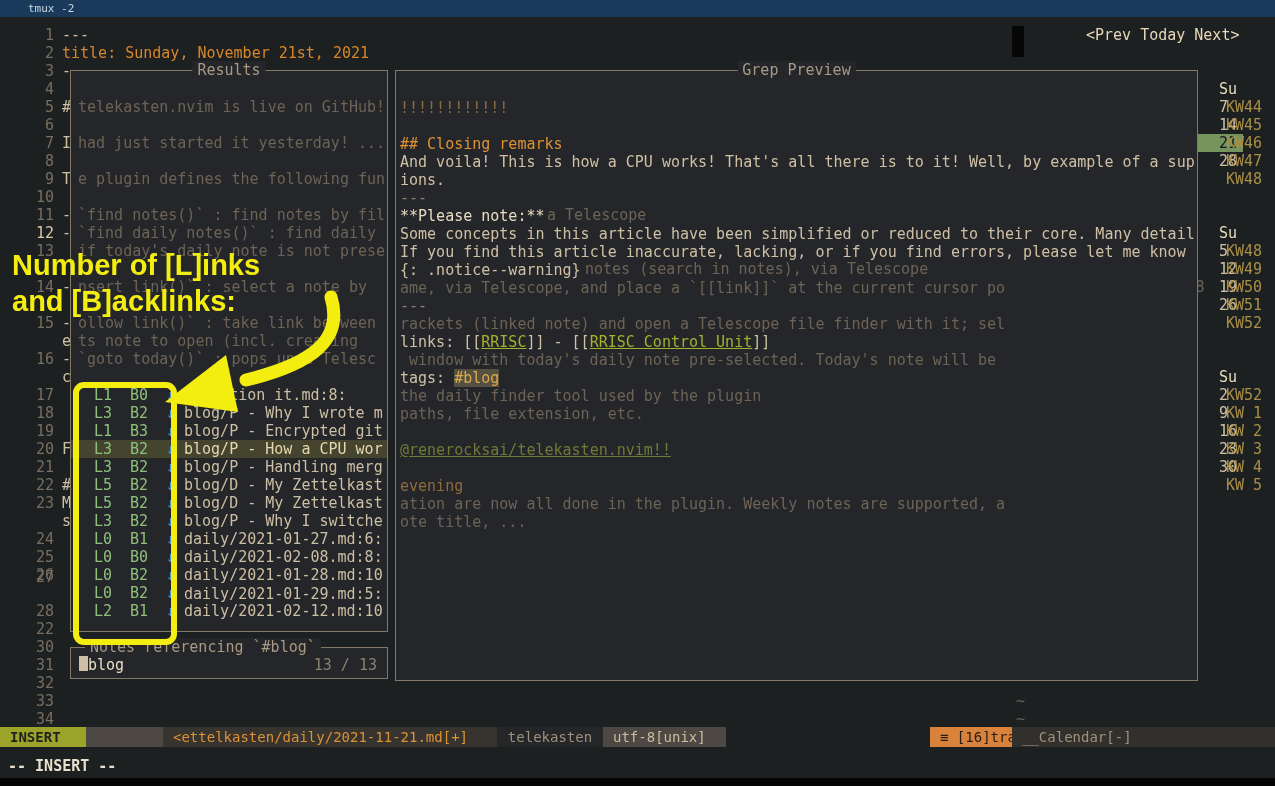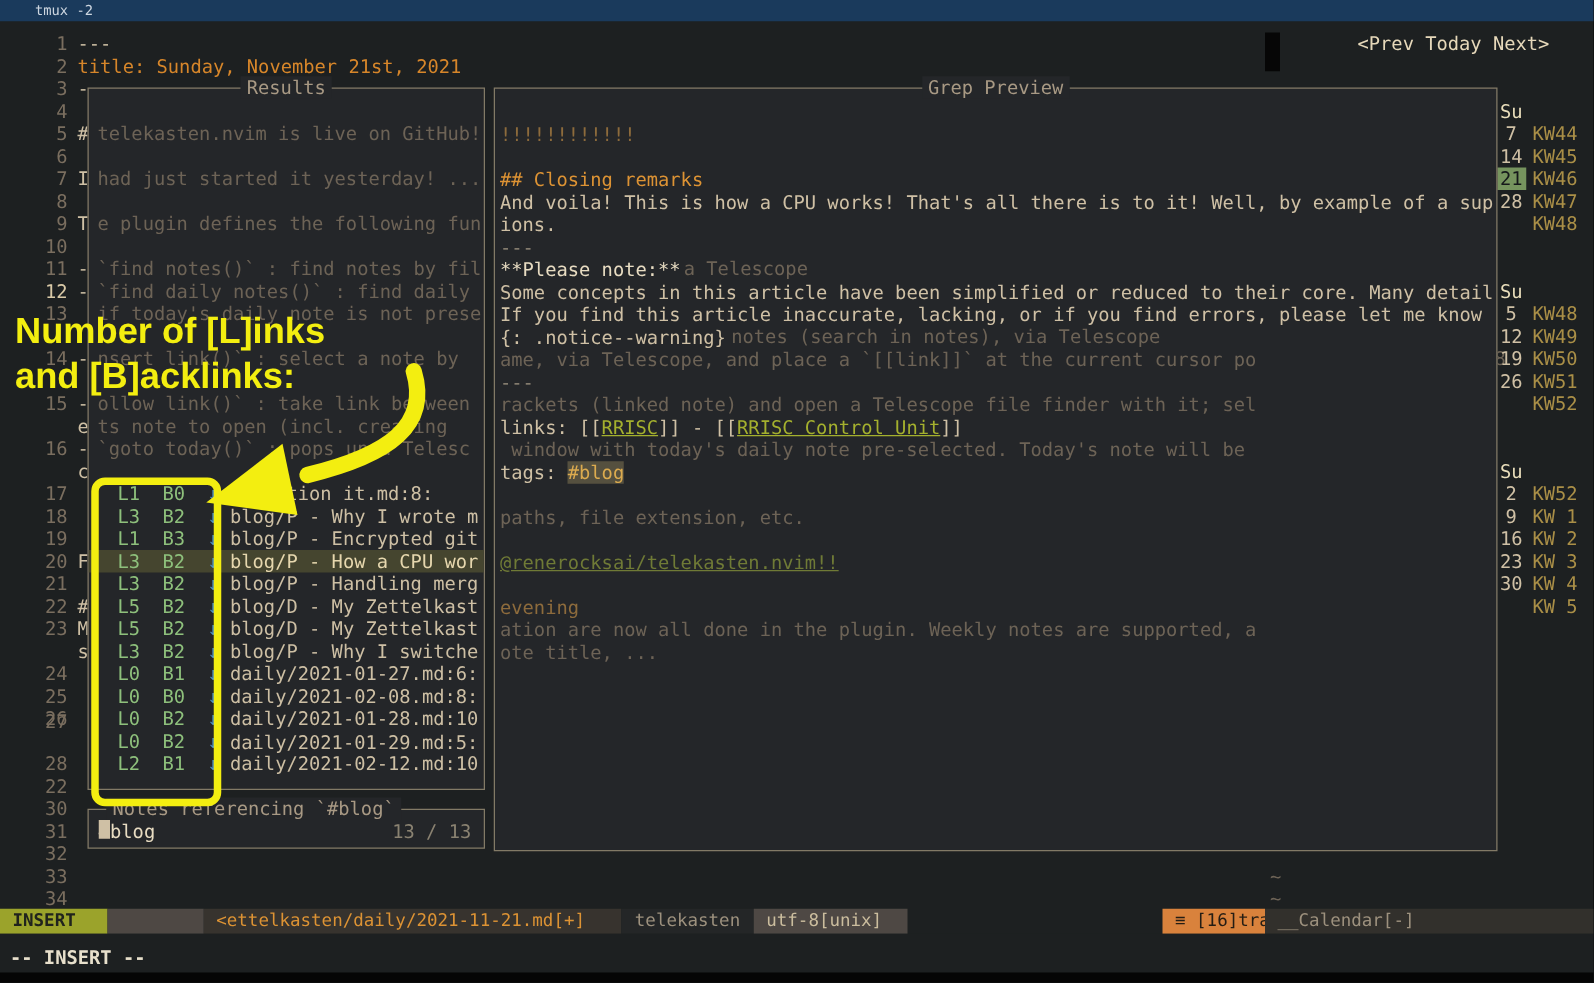"Su" .cday { padding-left: none -> 22px; text-align: center -> left }
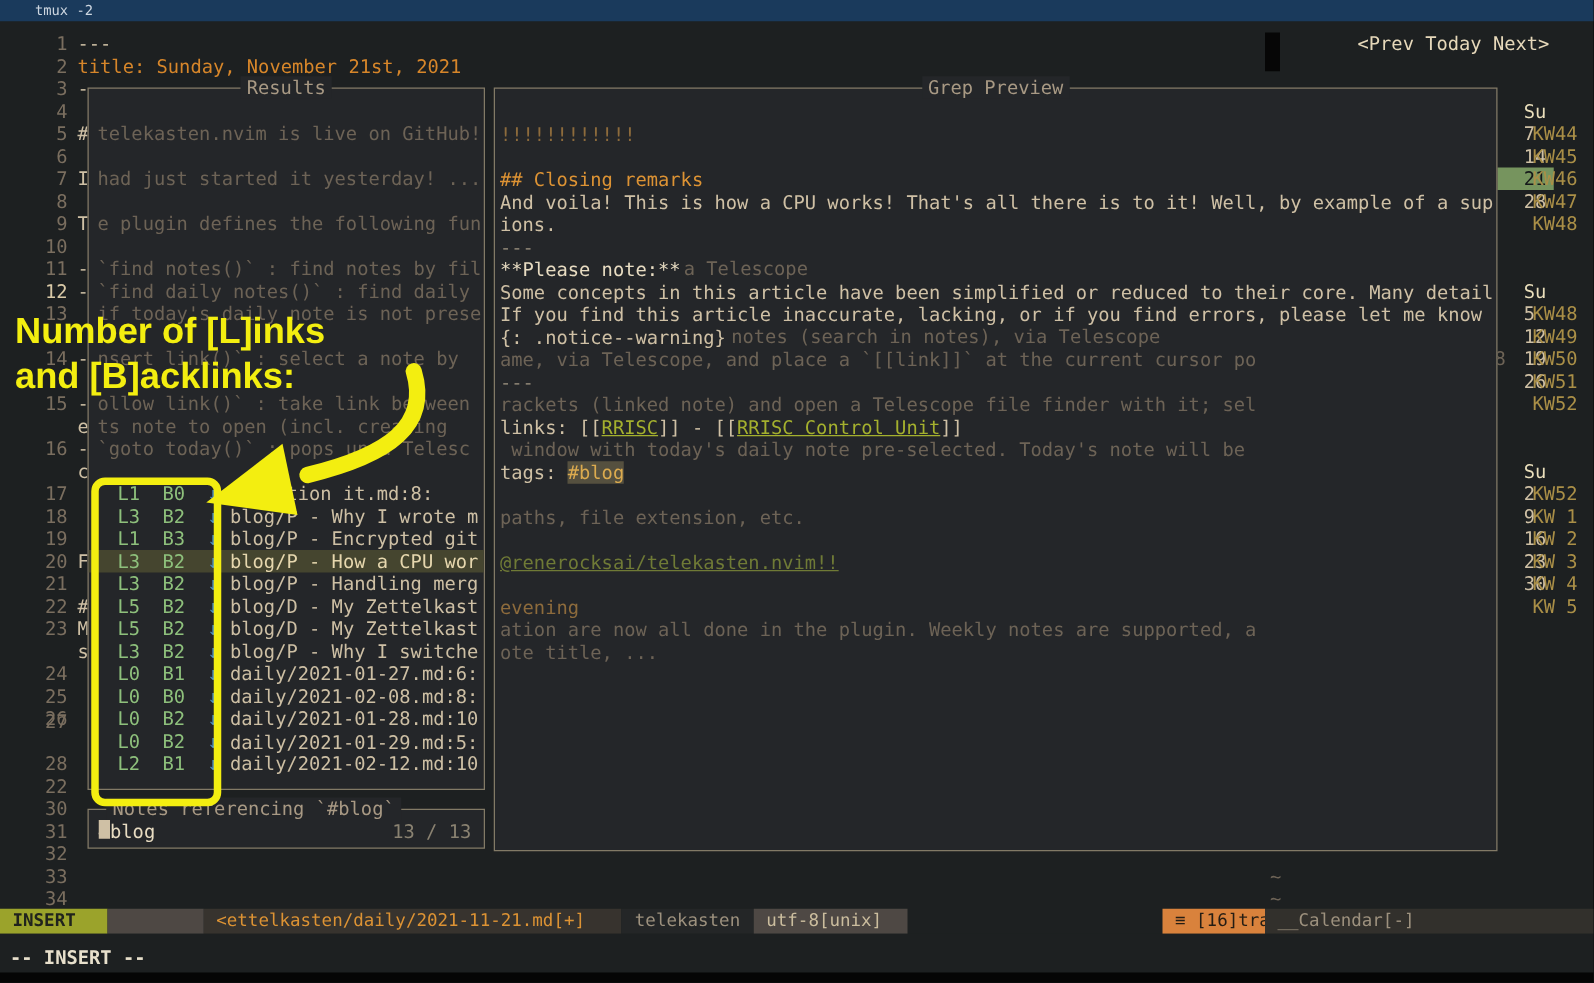"the daily finder tool used" div.pline { html: none -> <div><span>the daily finder tool used by the plugin</span></div> }
